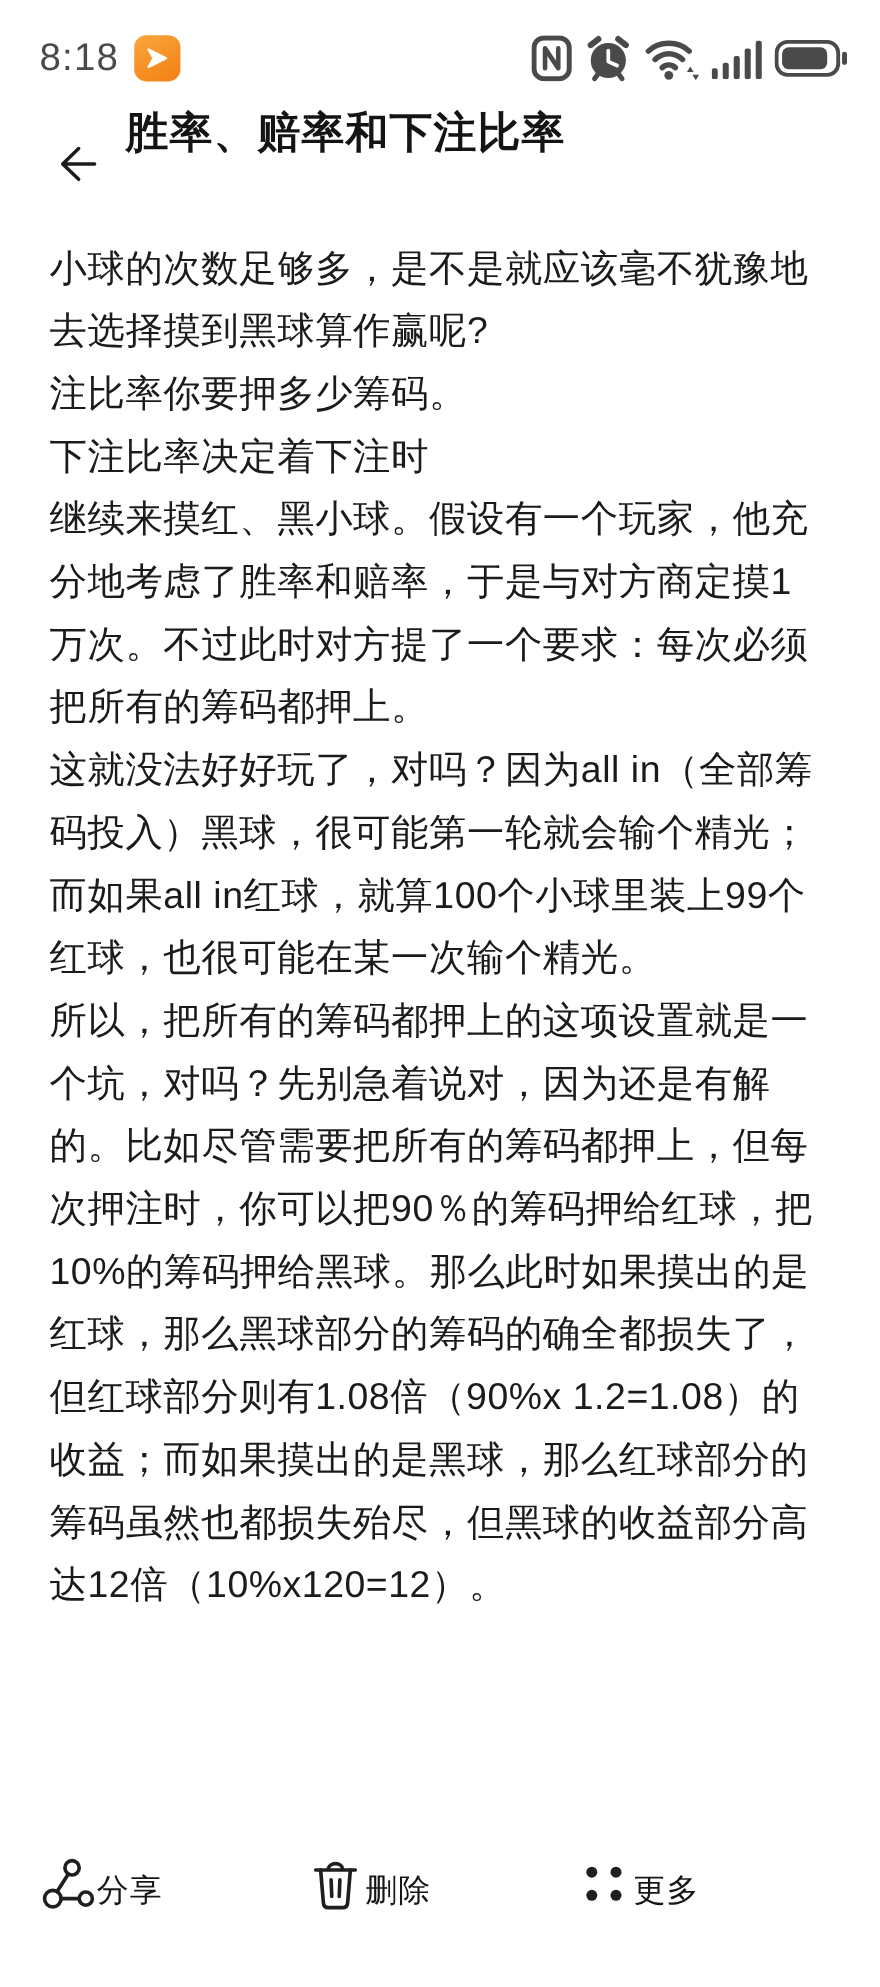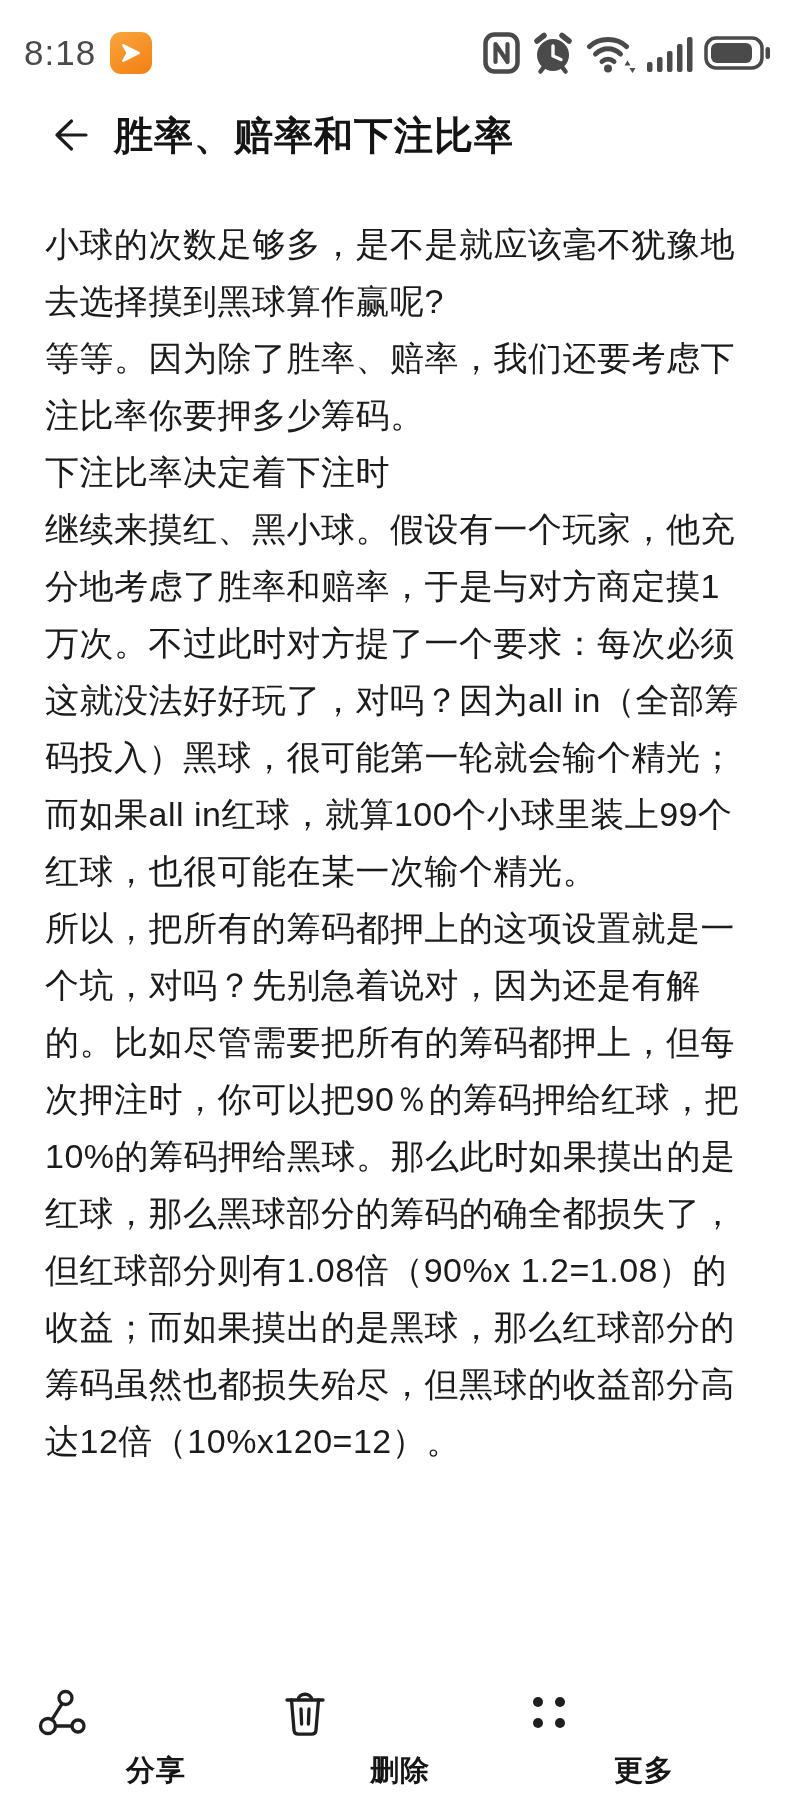"8:18" .status-bar { padding: 14px 30px 0 24px -> 14px 30px 0 36px }
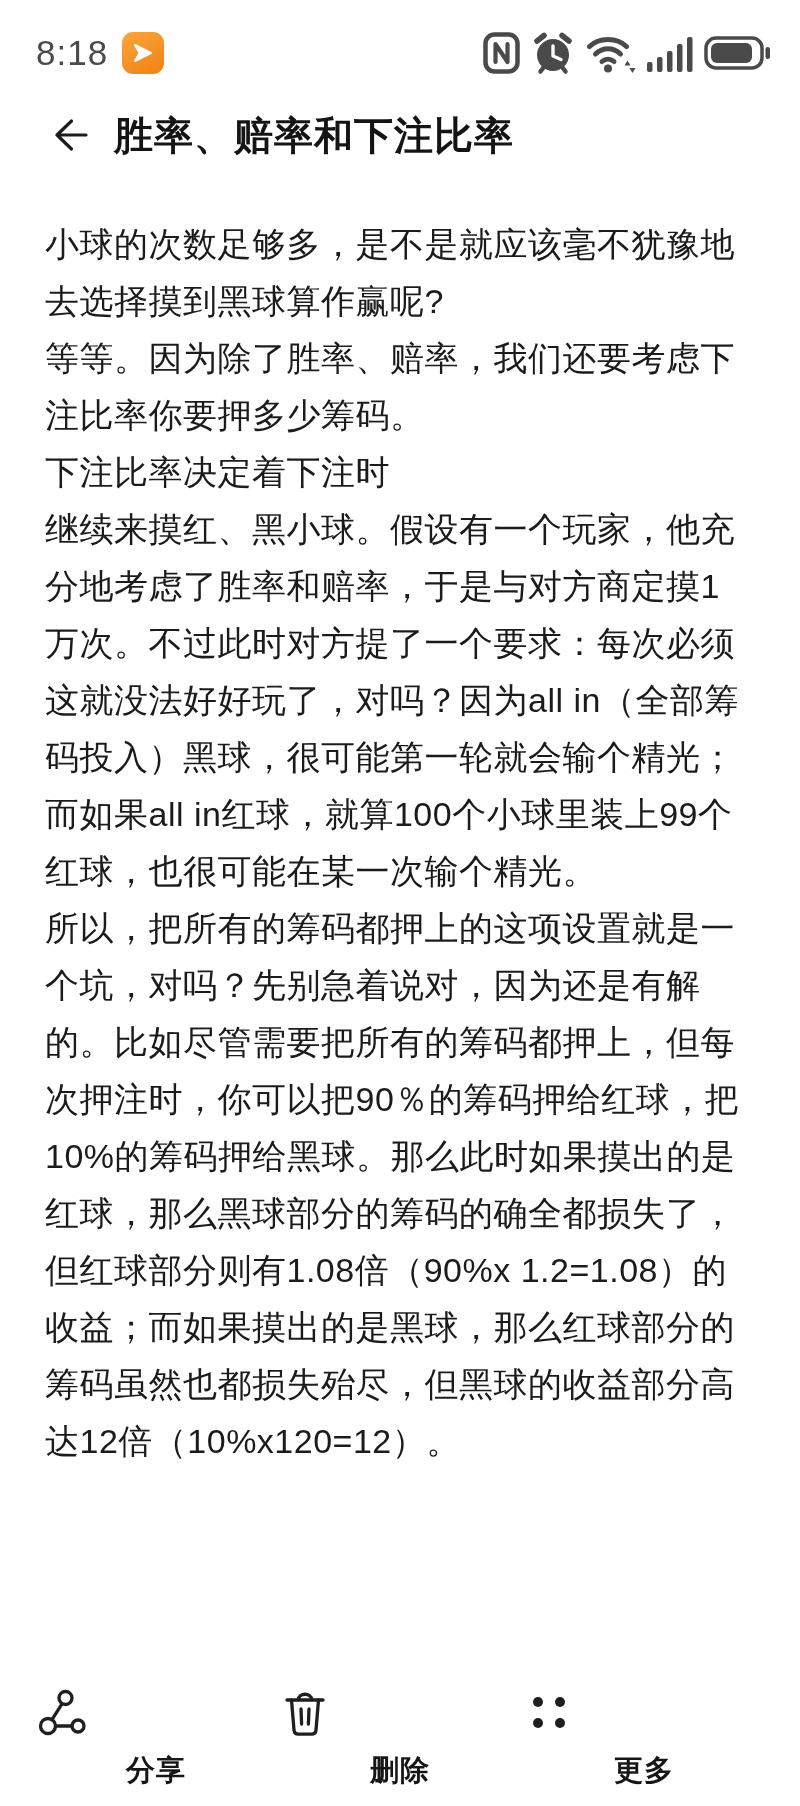"胜率、赔率和下注比率" .header { align-items: center -> flex-end }
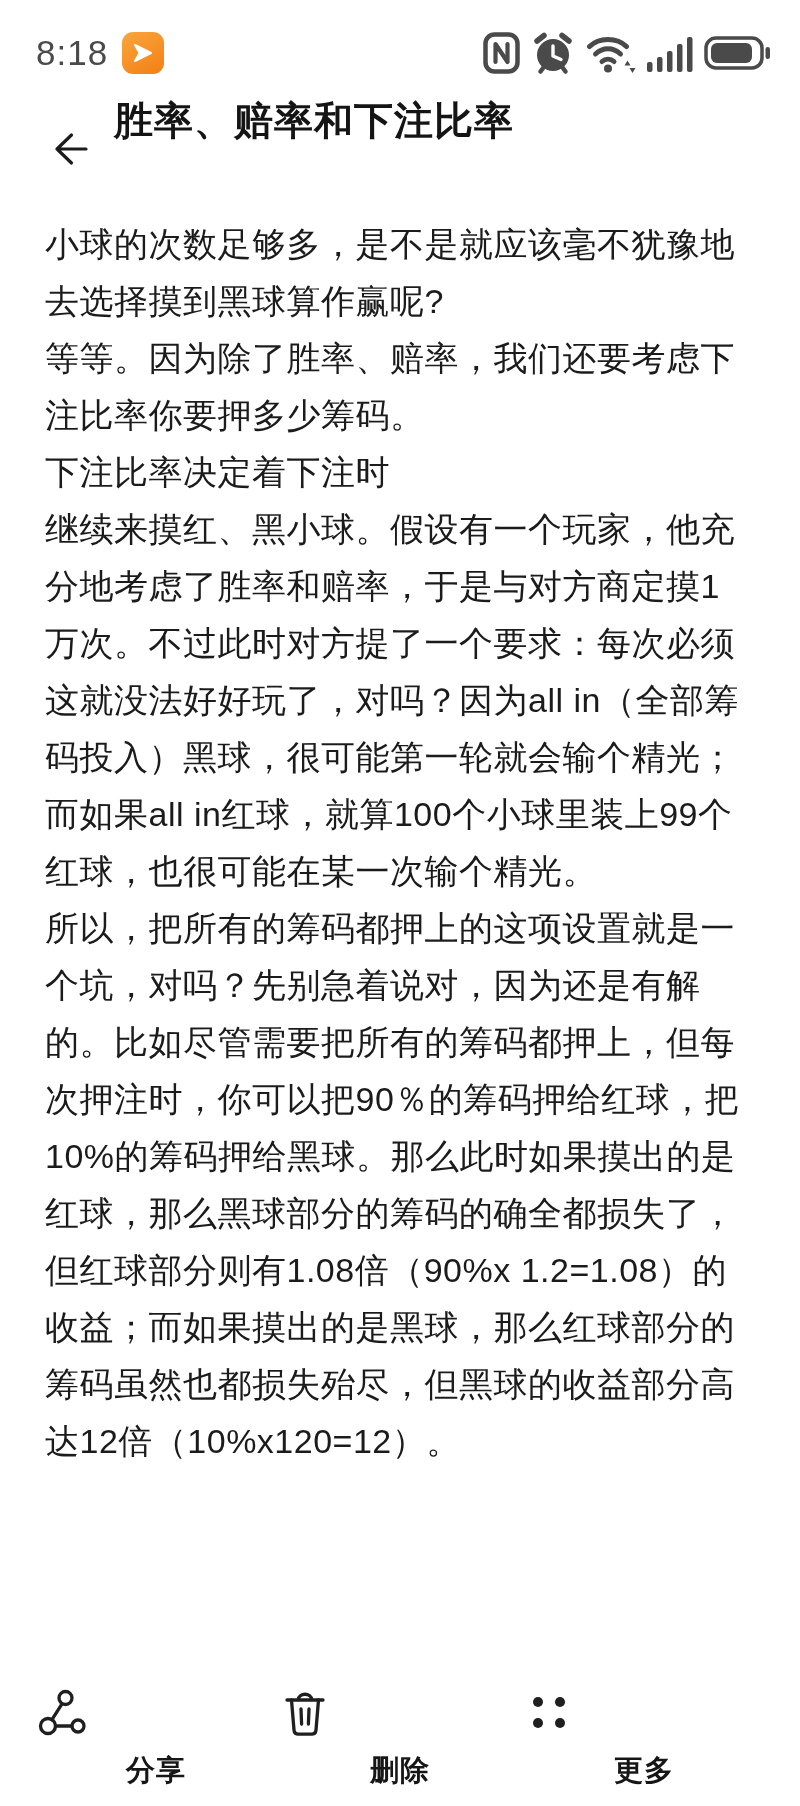"等等。因为除了胜率、赔率，我们还要考虑下" div.line { html: <div>等等。因为除了胜率、赔率，我们还要考虑下</div> -> none }
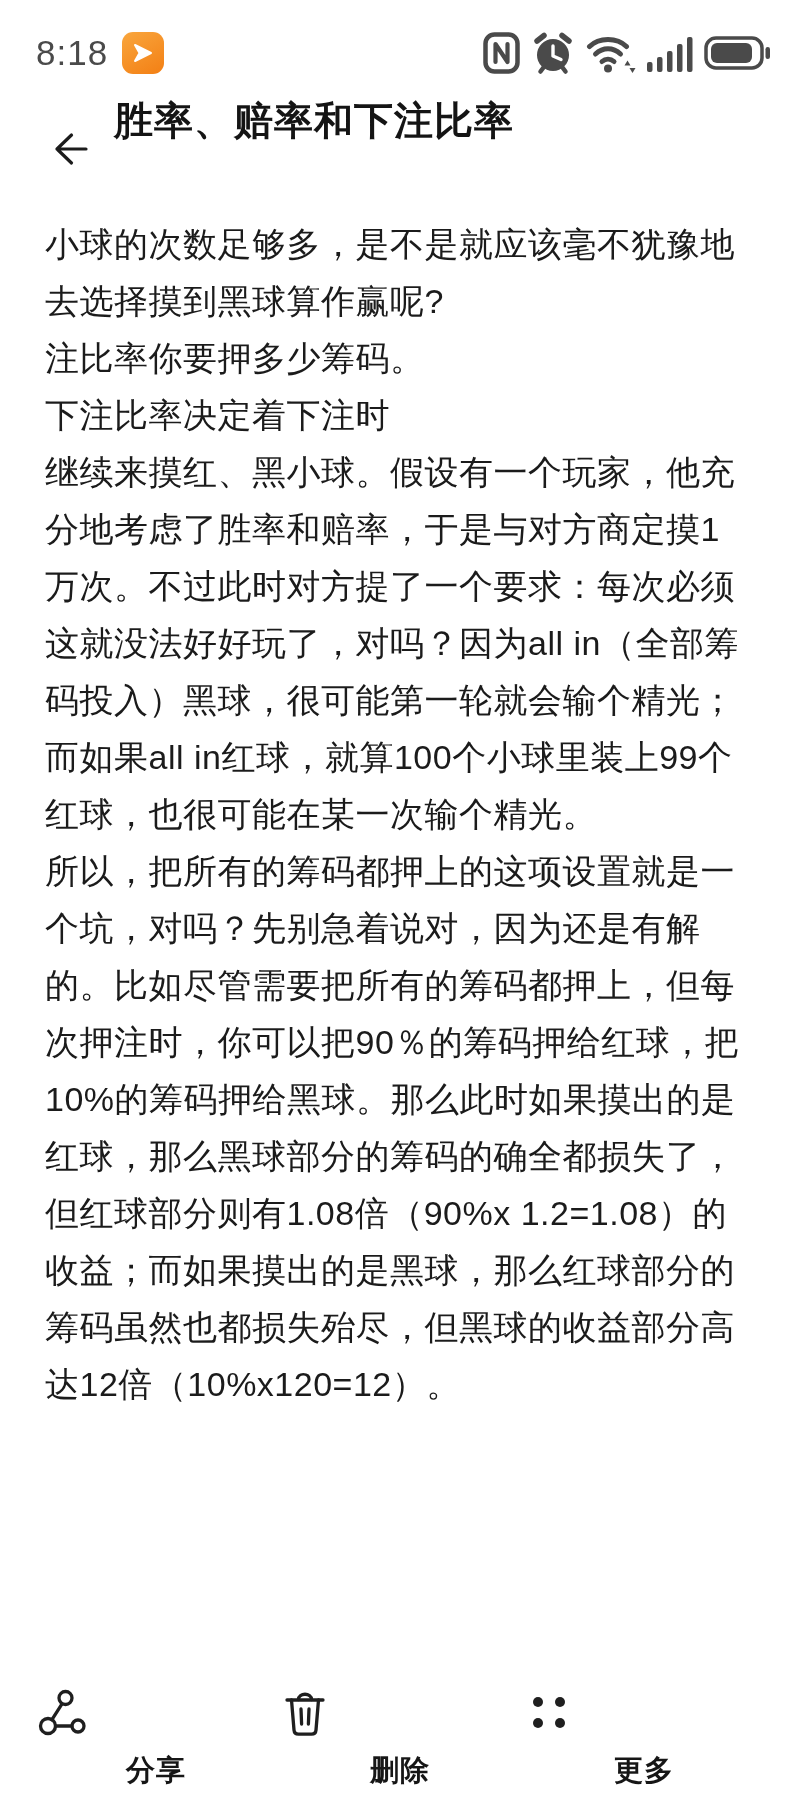"把所有的筹码都押上。" div.line { html: none -> <div>把所有的筹码都押上。</div> }
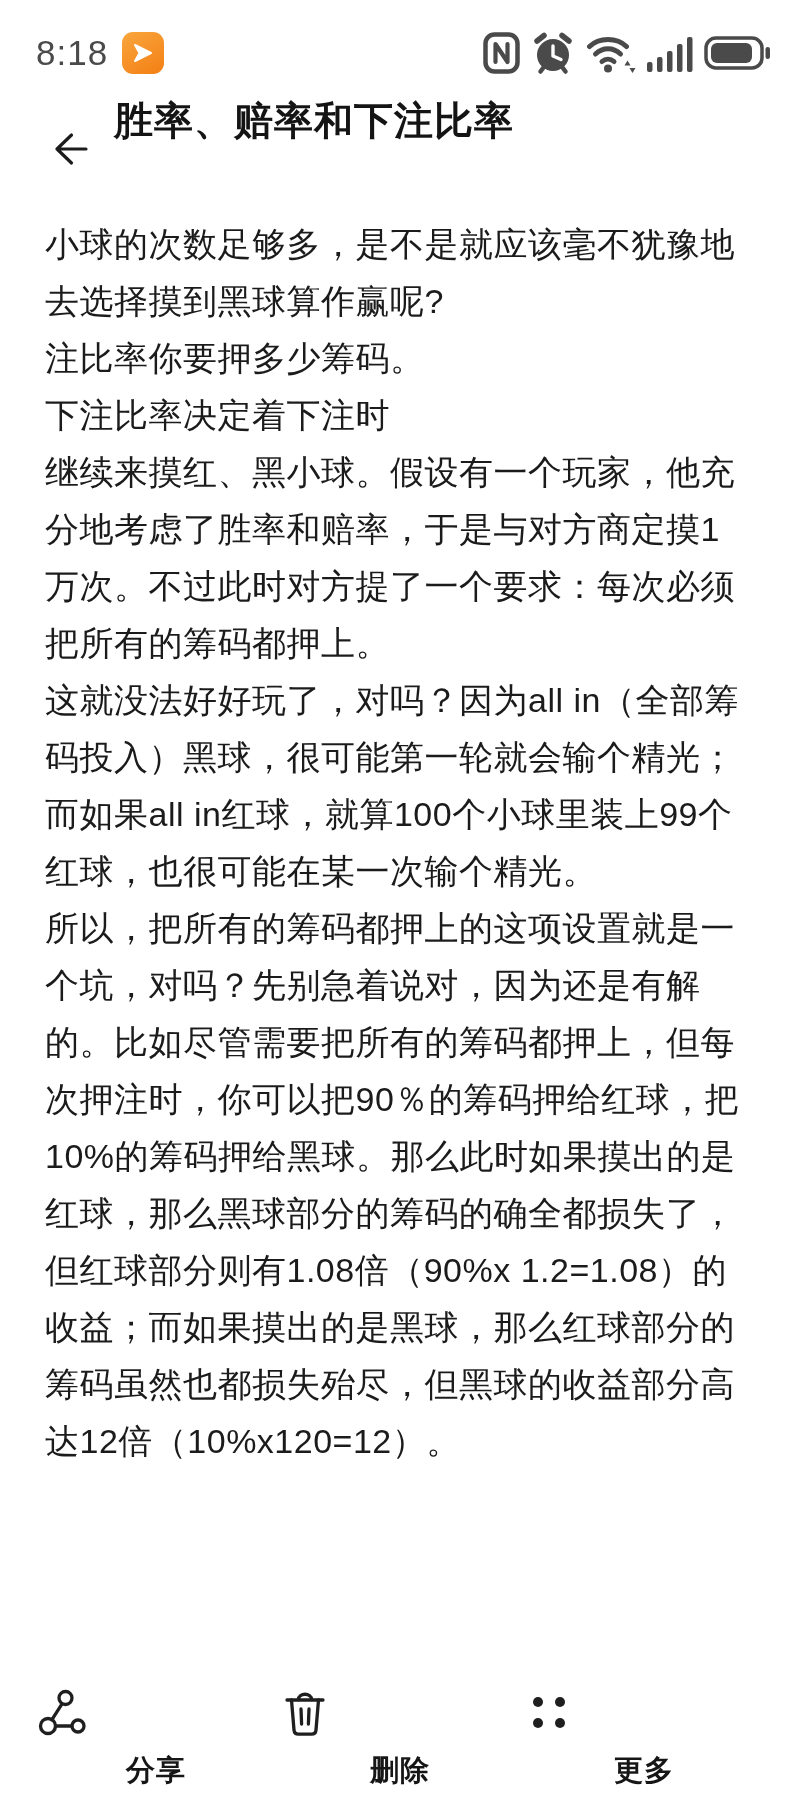"分享" .tool { align-items: none -> center; flex-direction: column -> row; font-weight: bold -> none }
